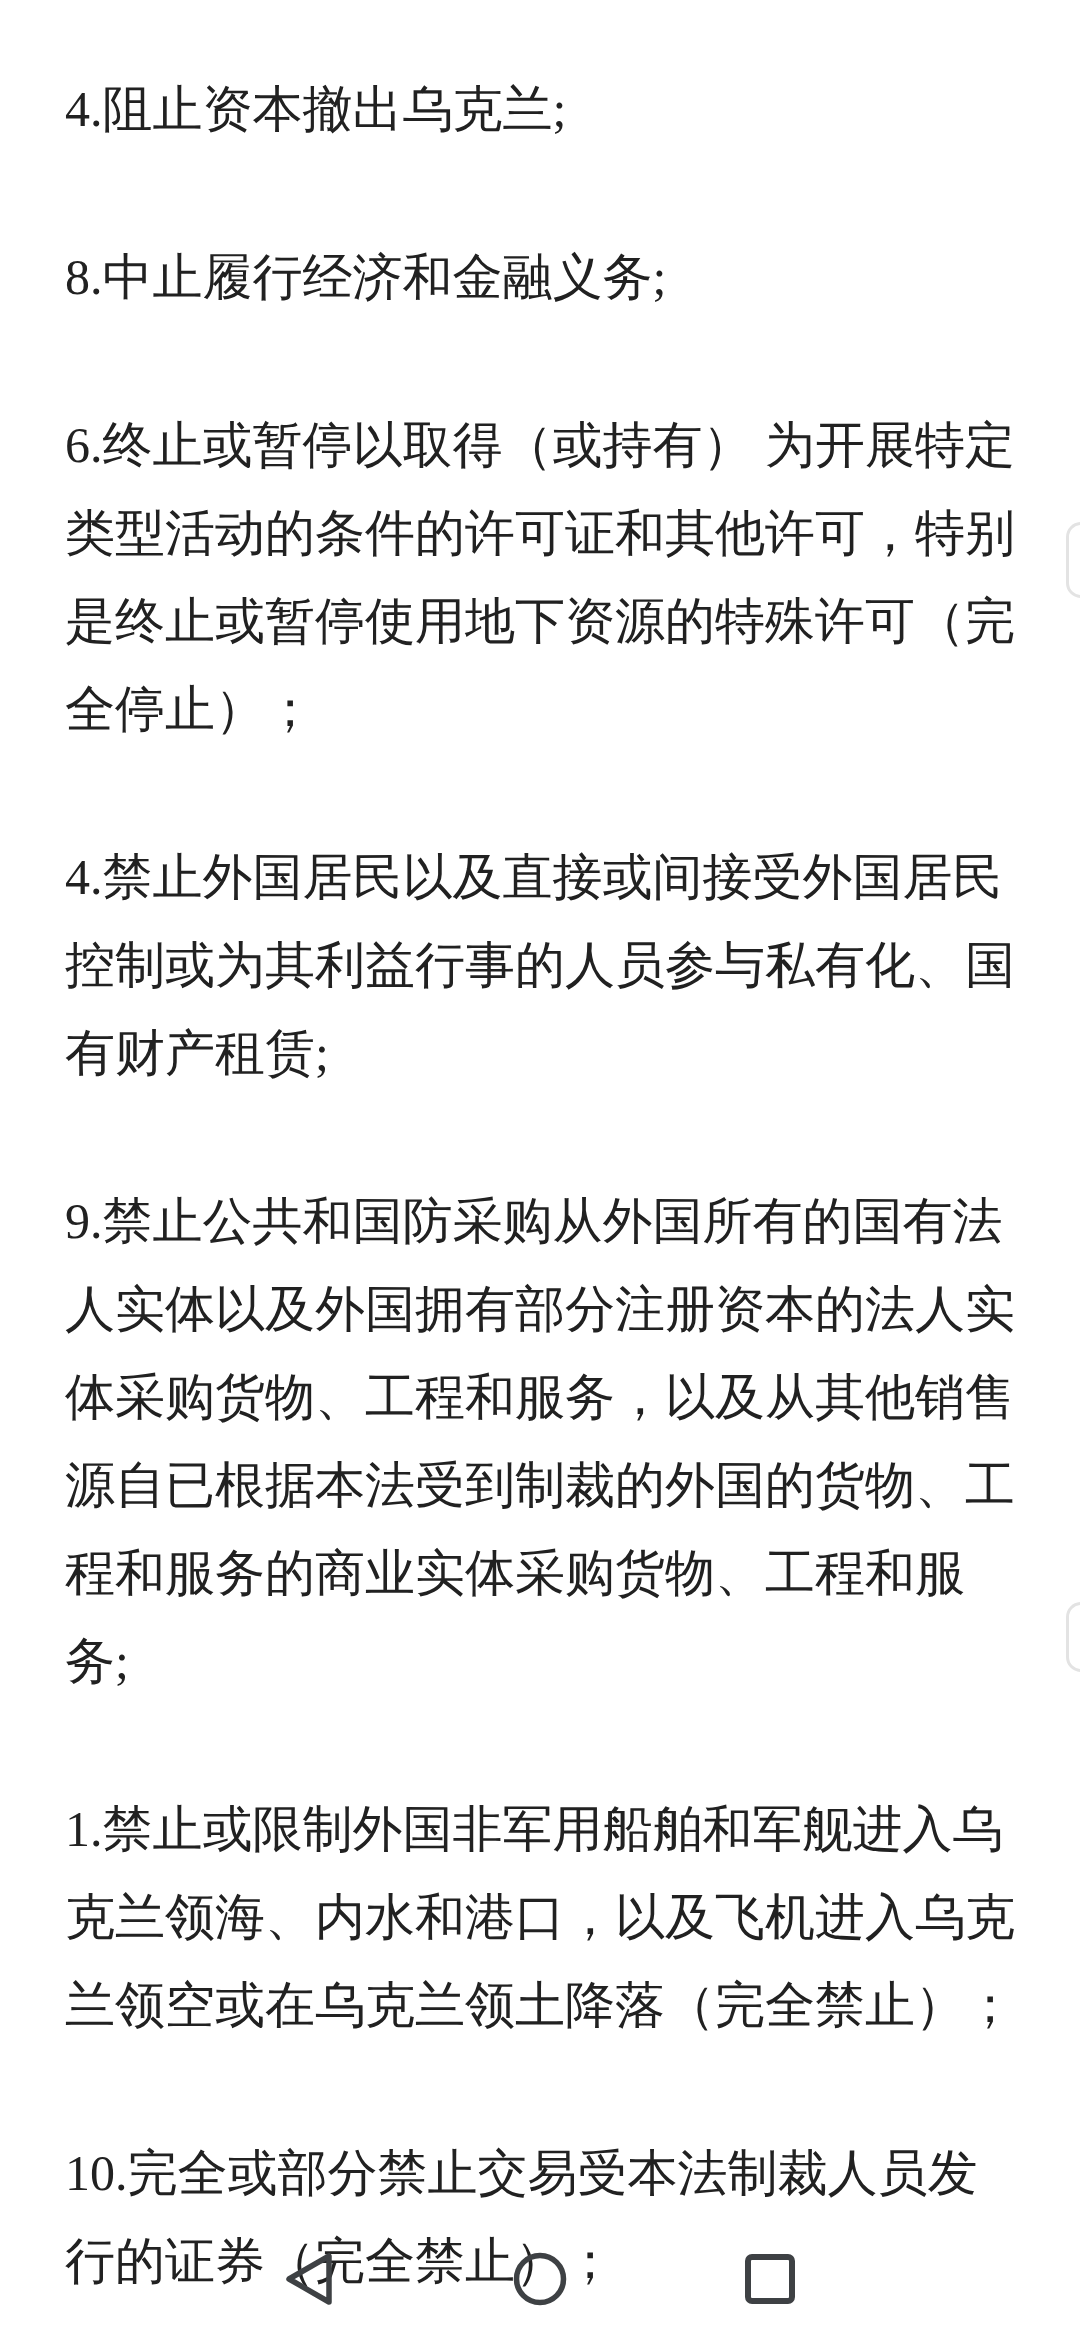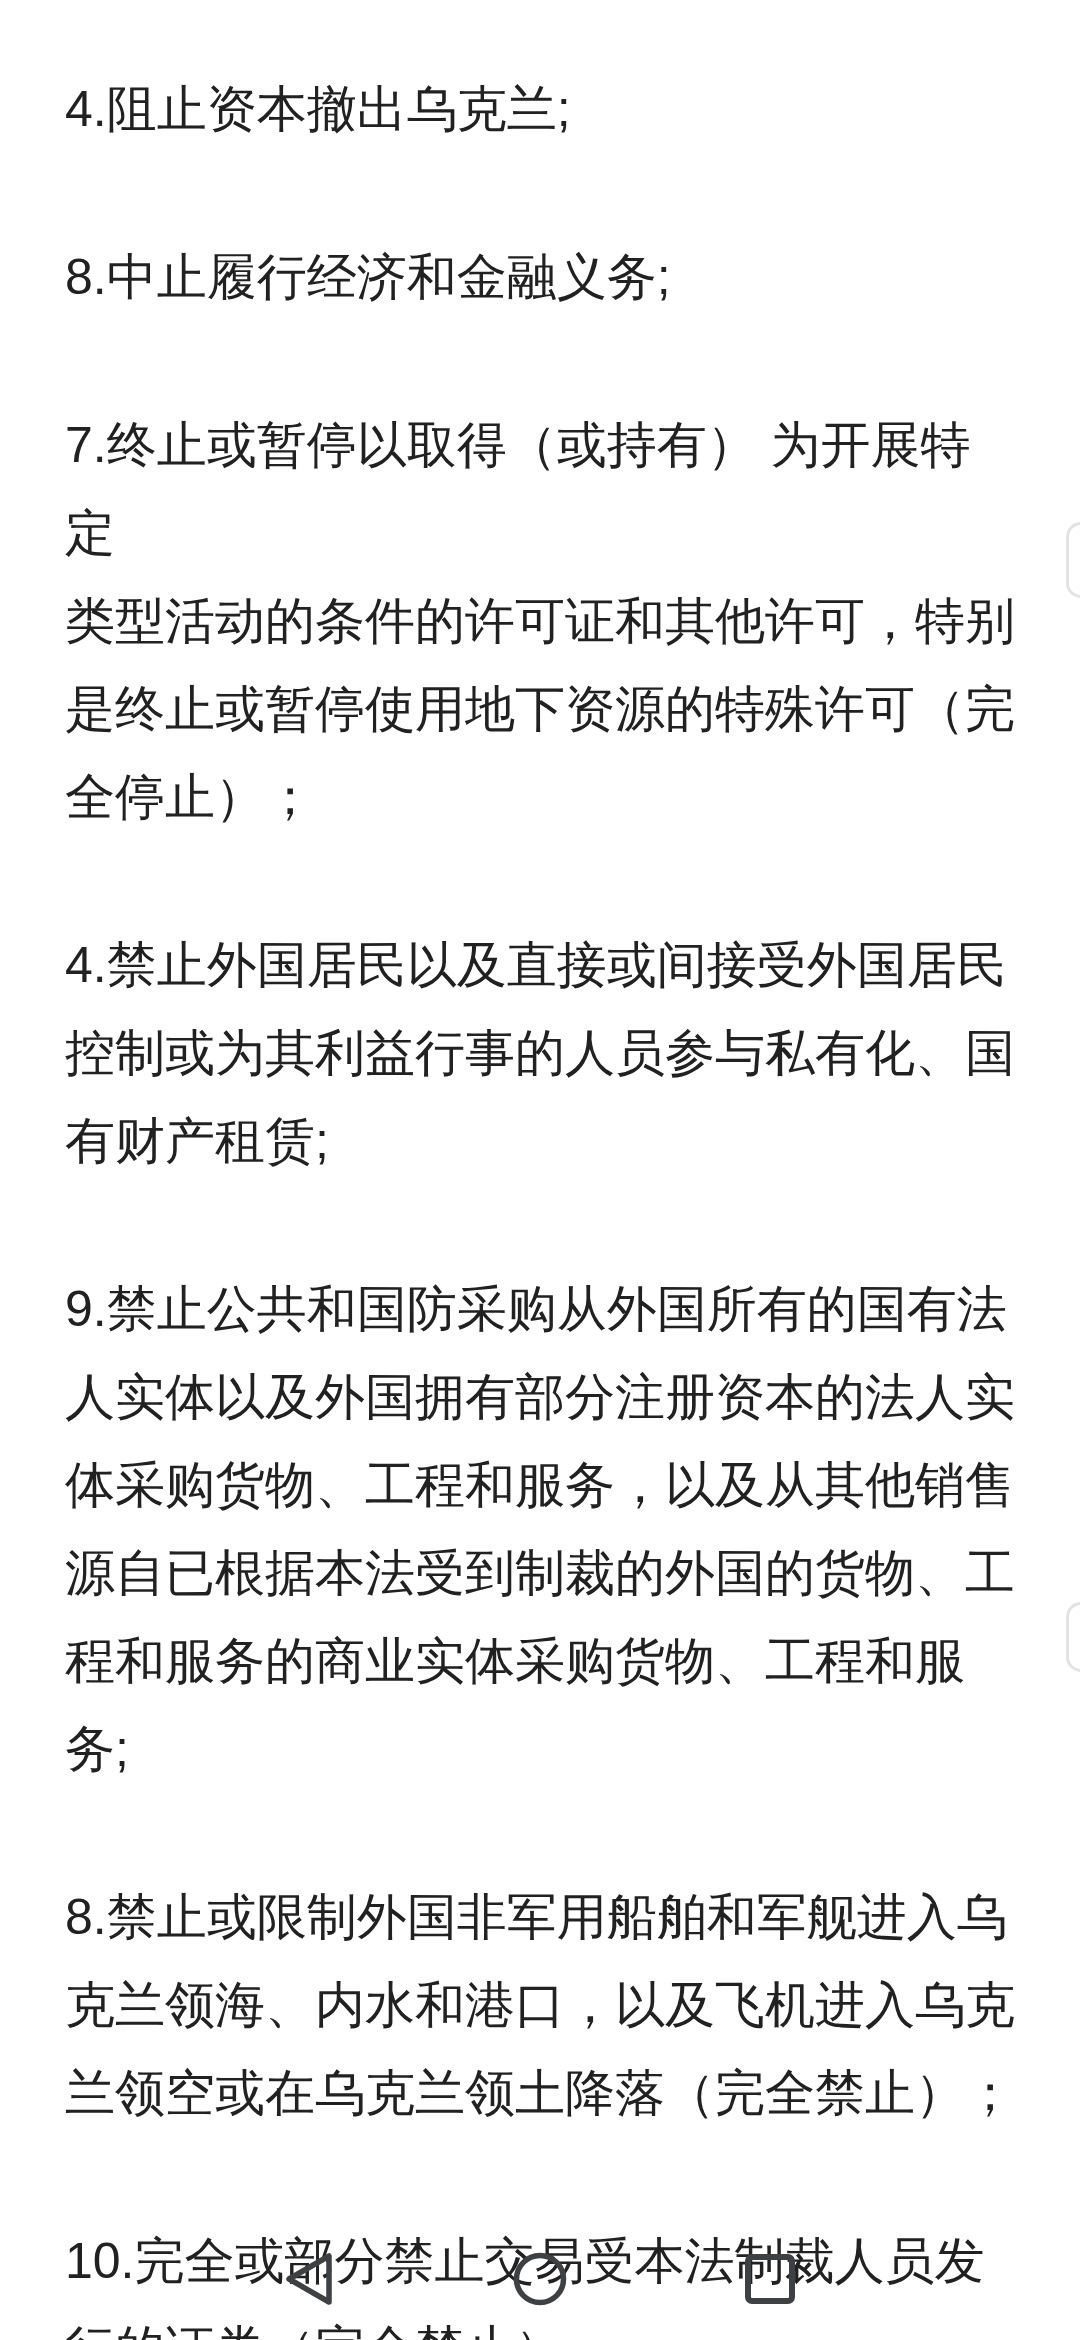"4.阻止资本撤出乌克兰;" .screen { font-family: none -> Liberation Serif, serif }
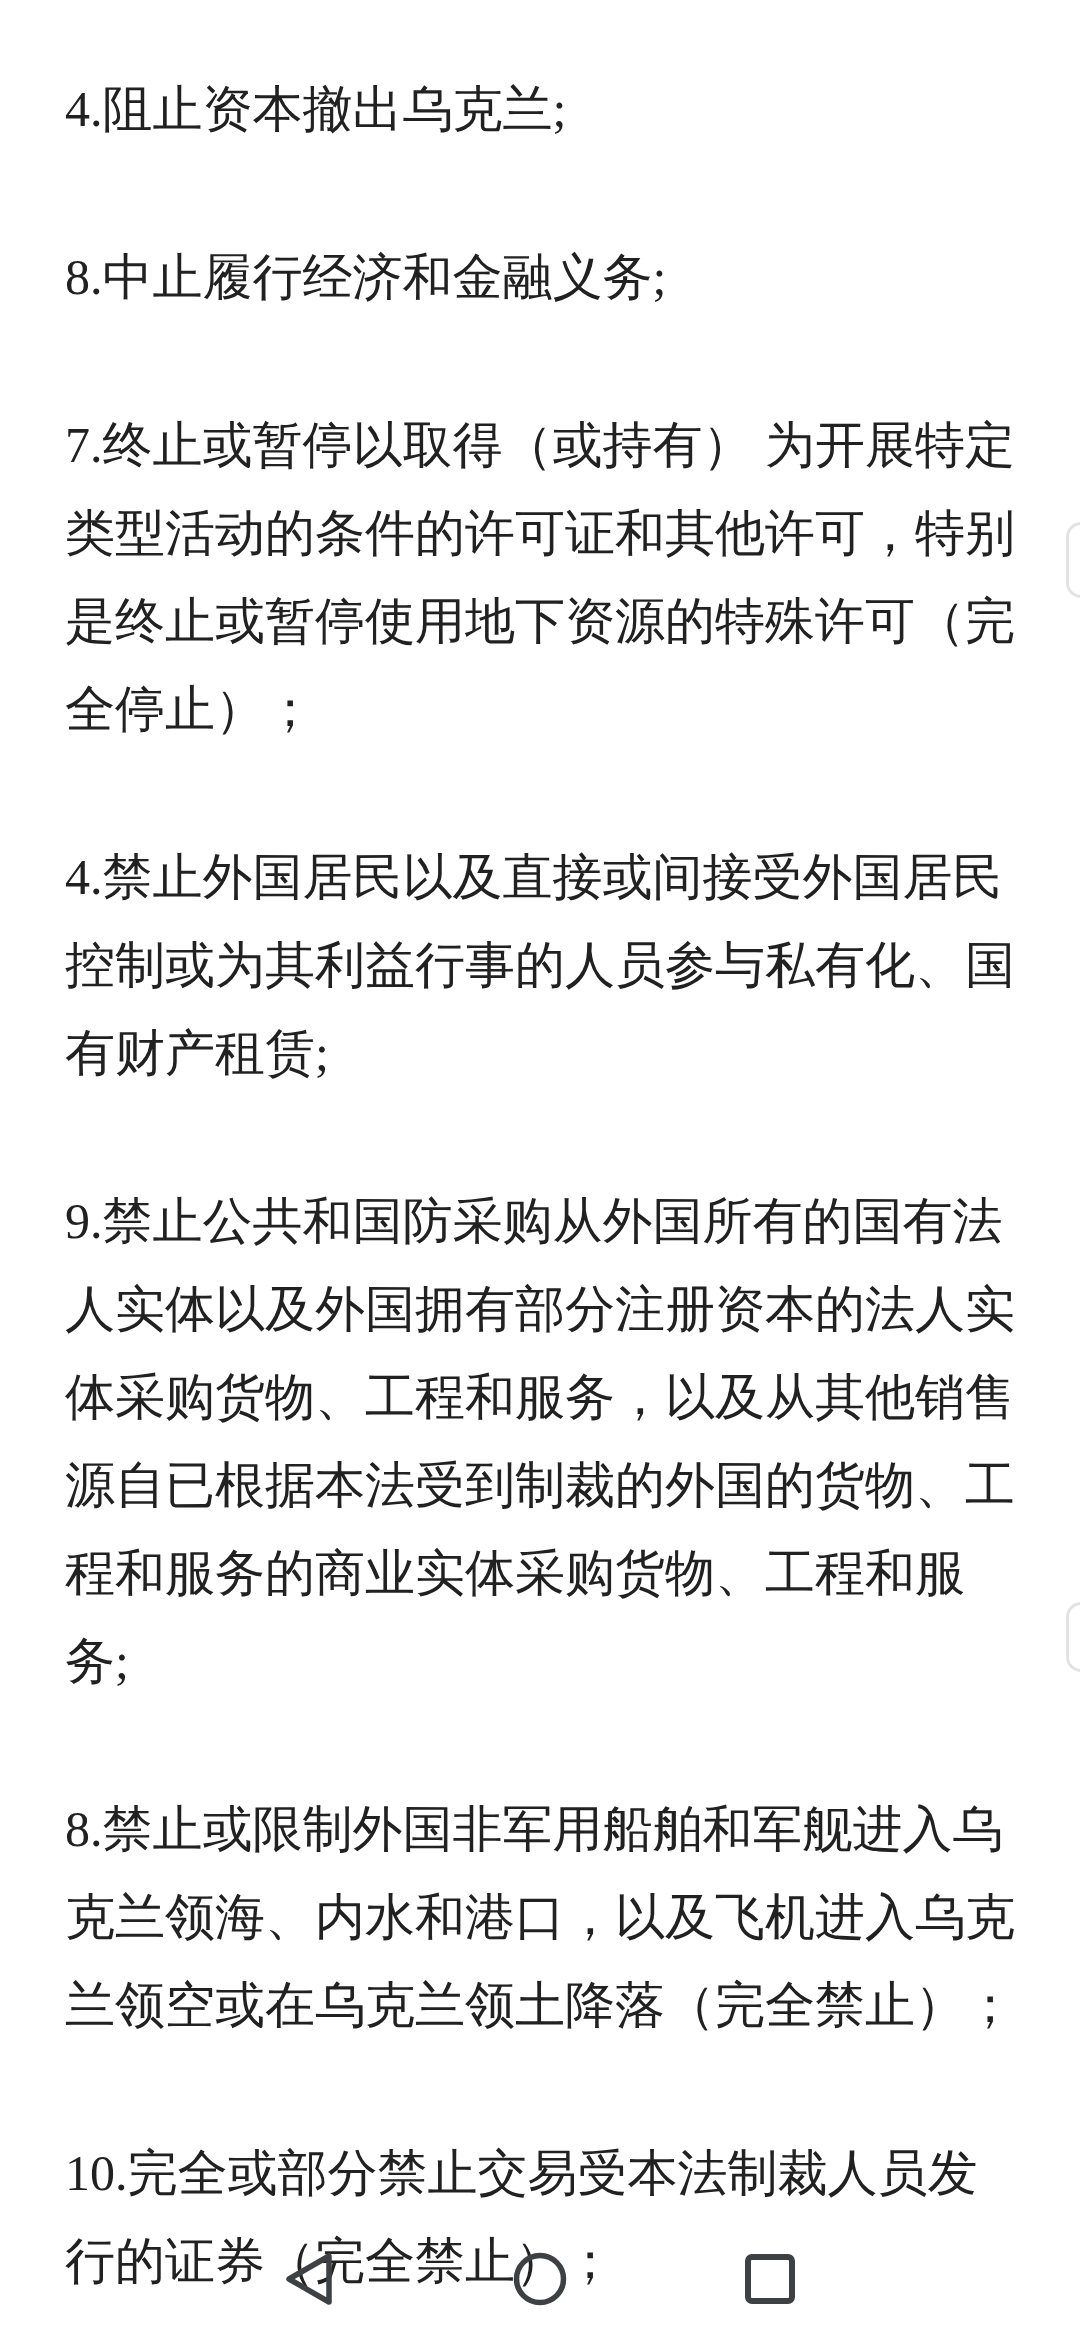"7.终止或暂停以取得（或持有） 为开展特定" p.para { text: 7 -> 6 }
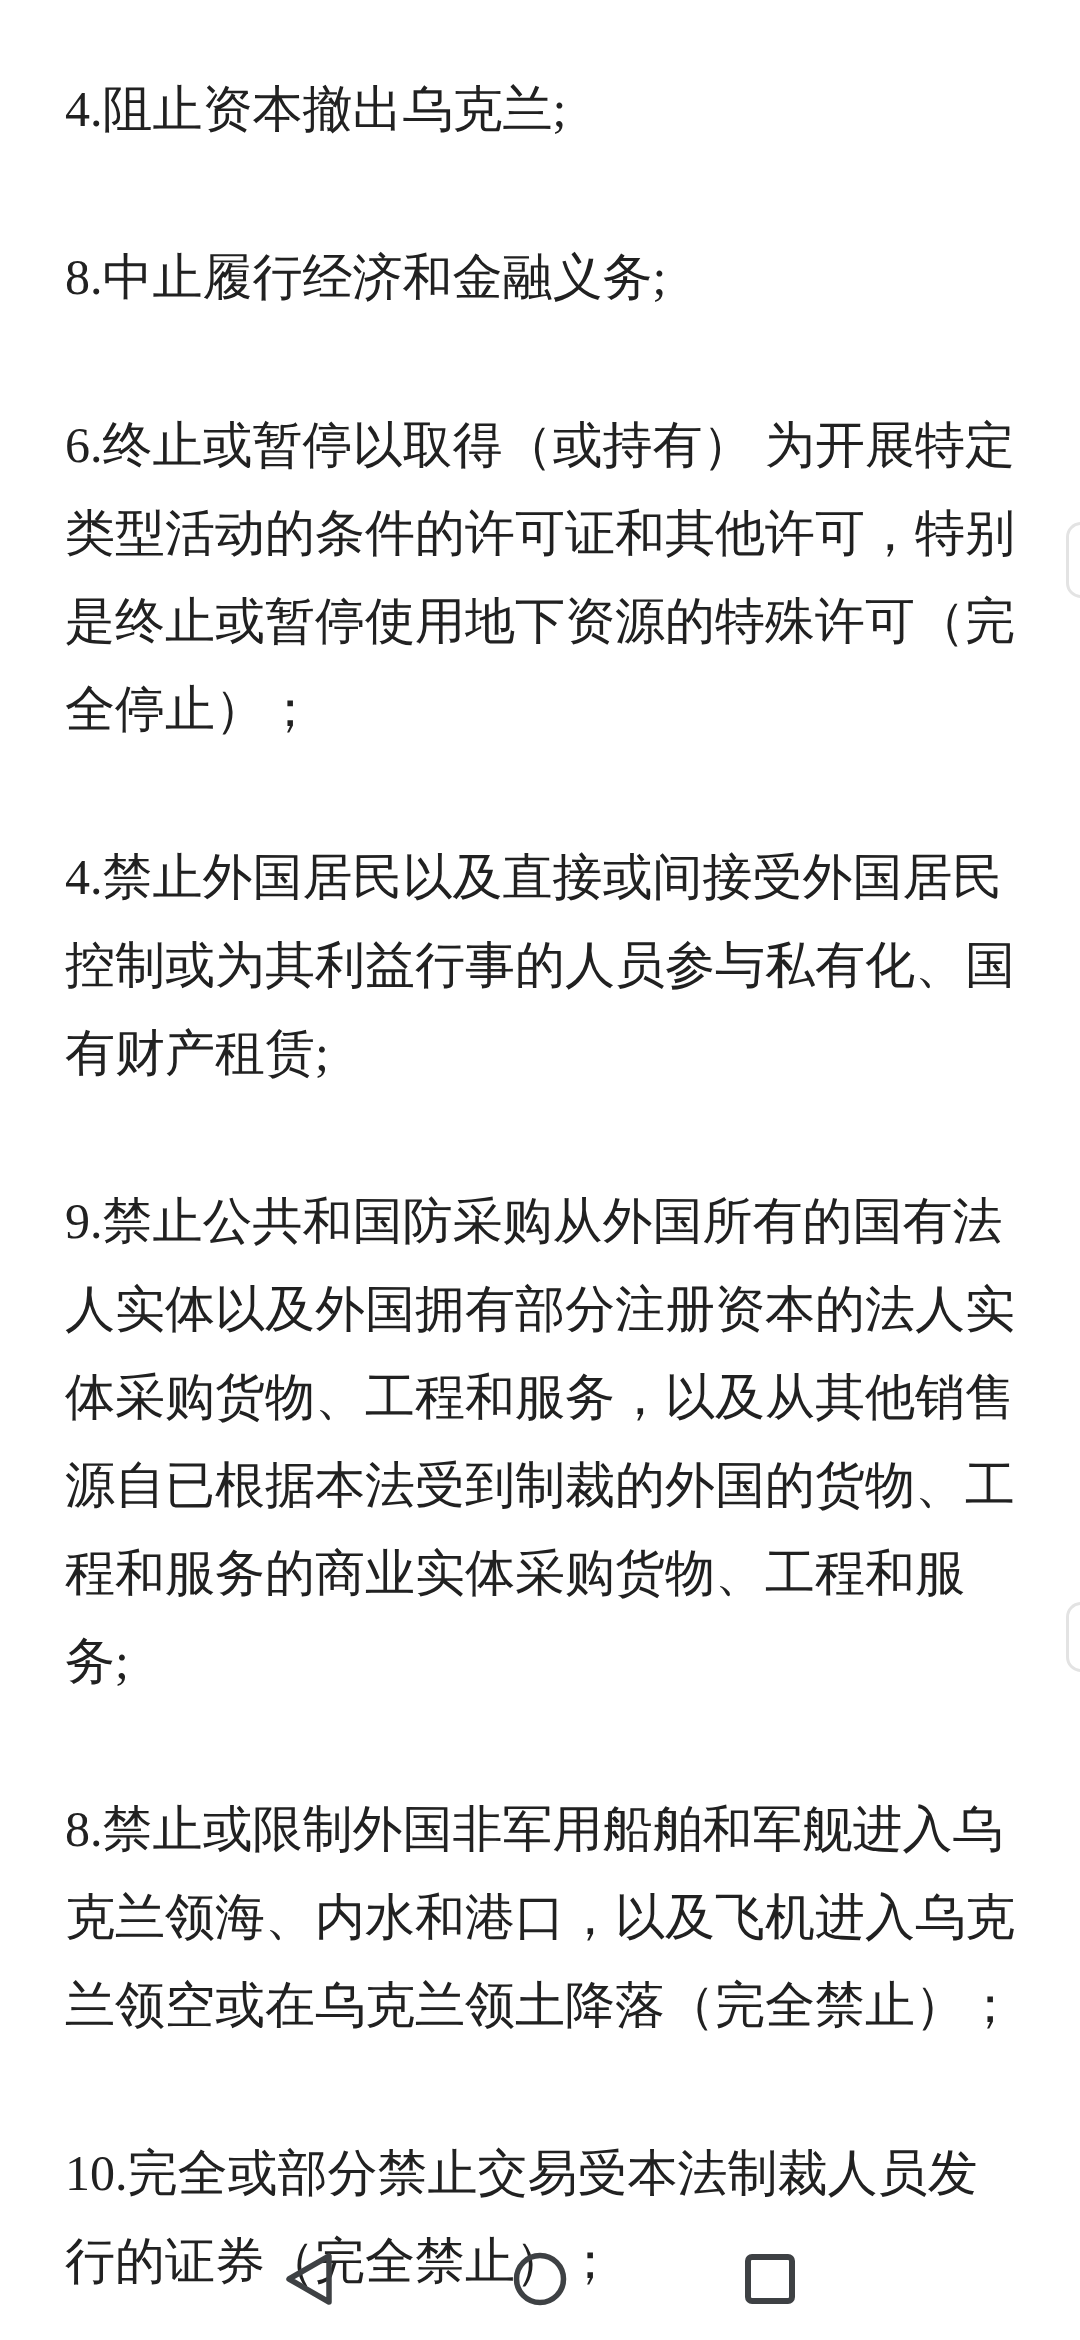"8.禁止或限制外国非军用船舶和军舰进入乌" p.para { text: 8 -> 1 }
